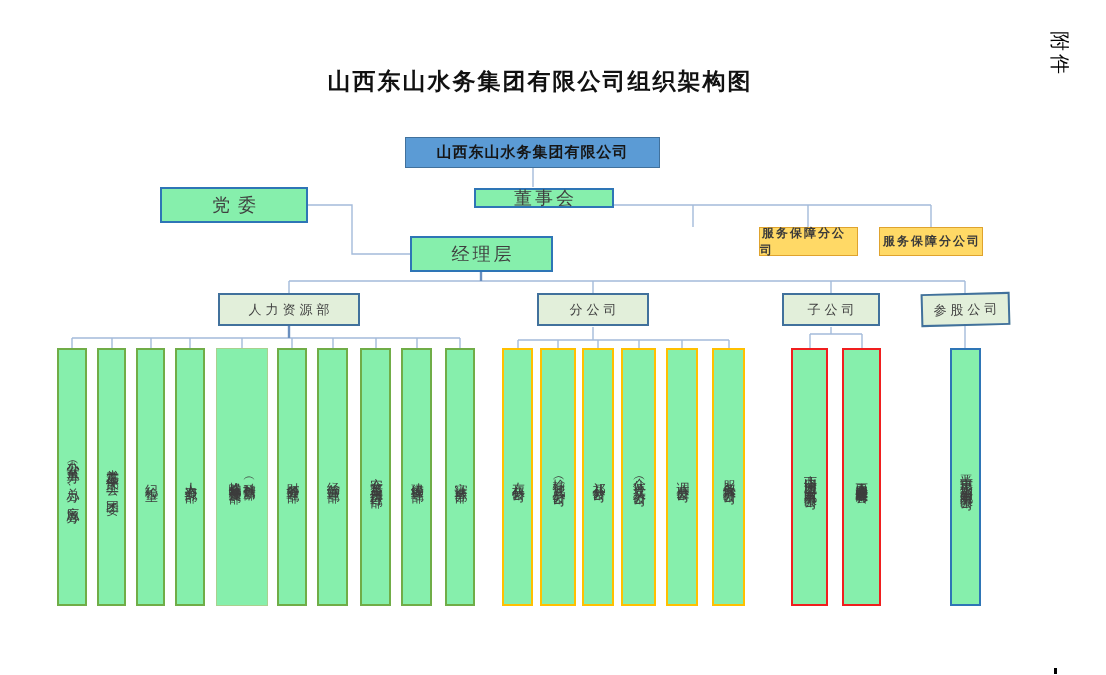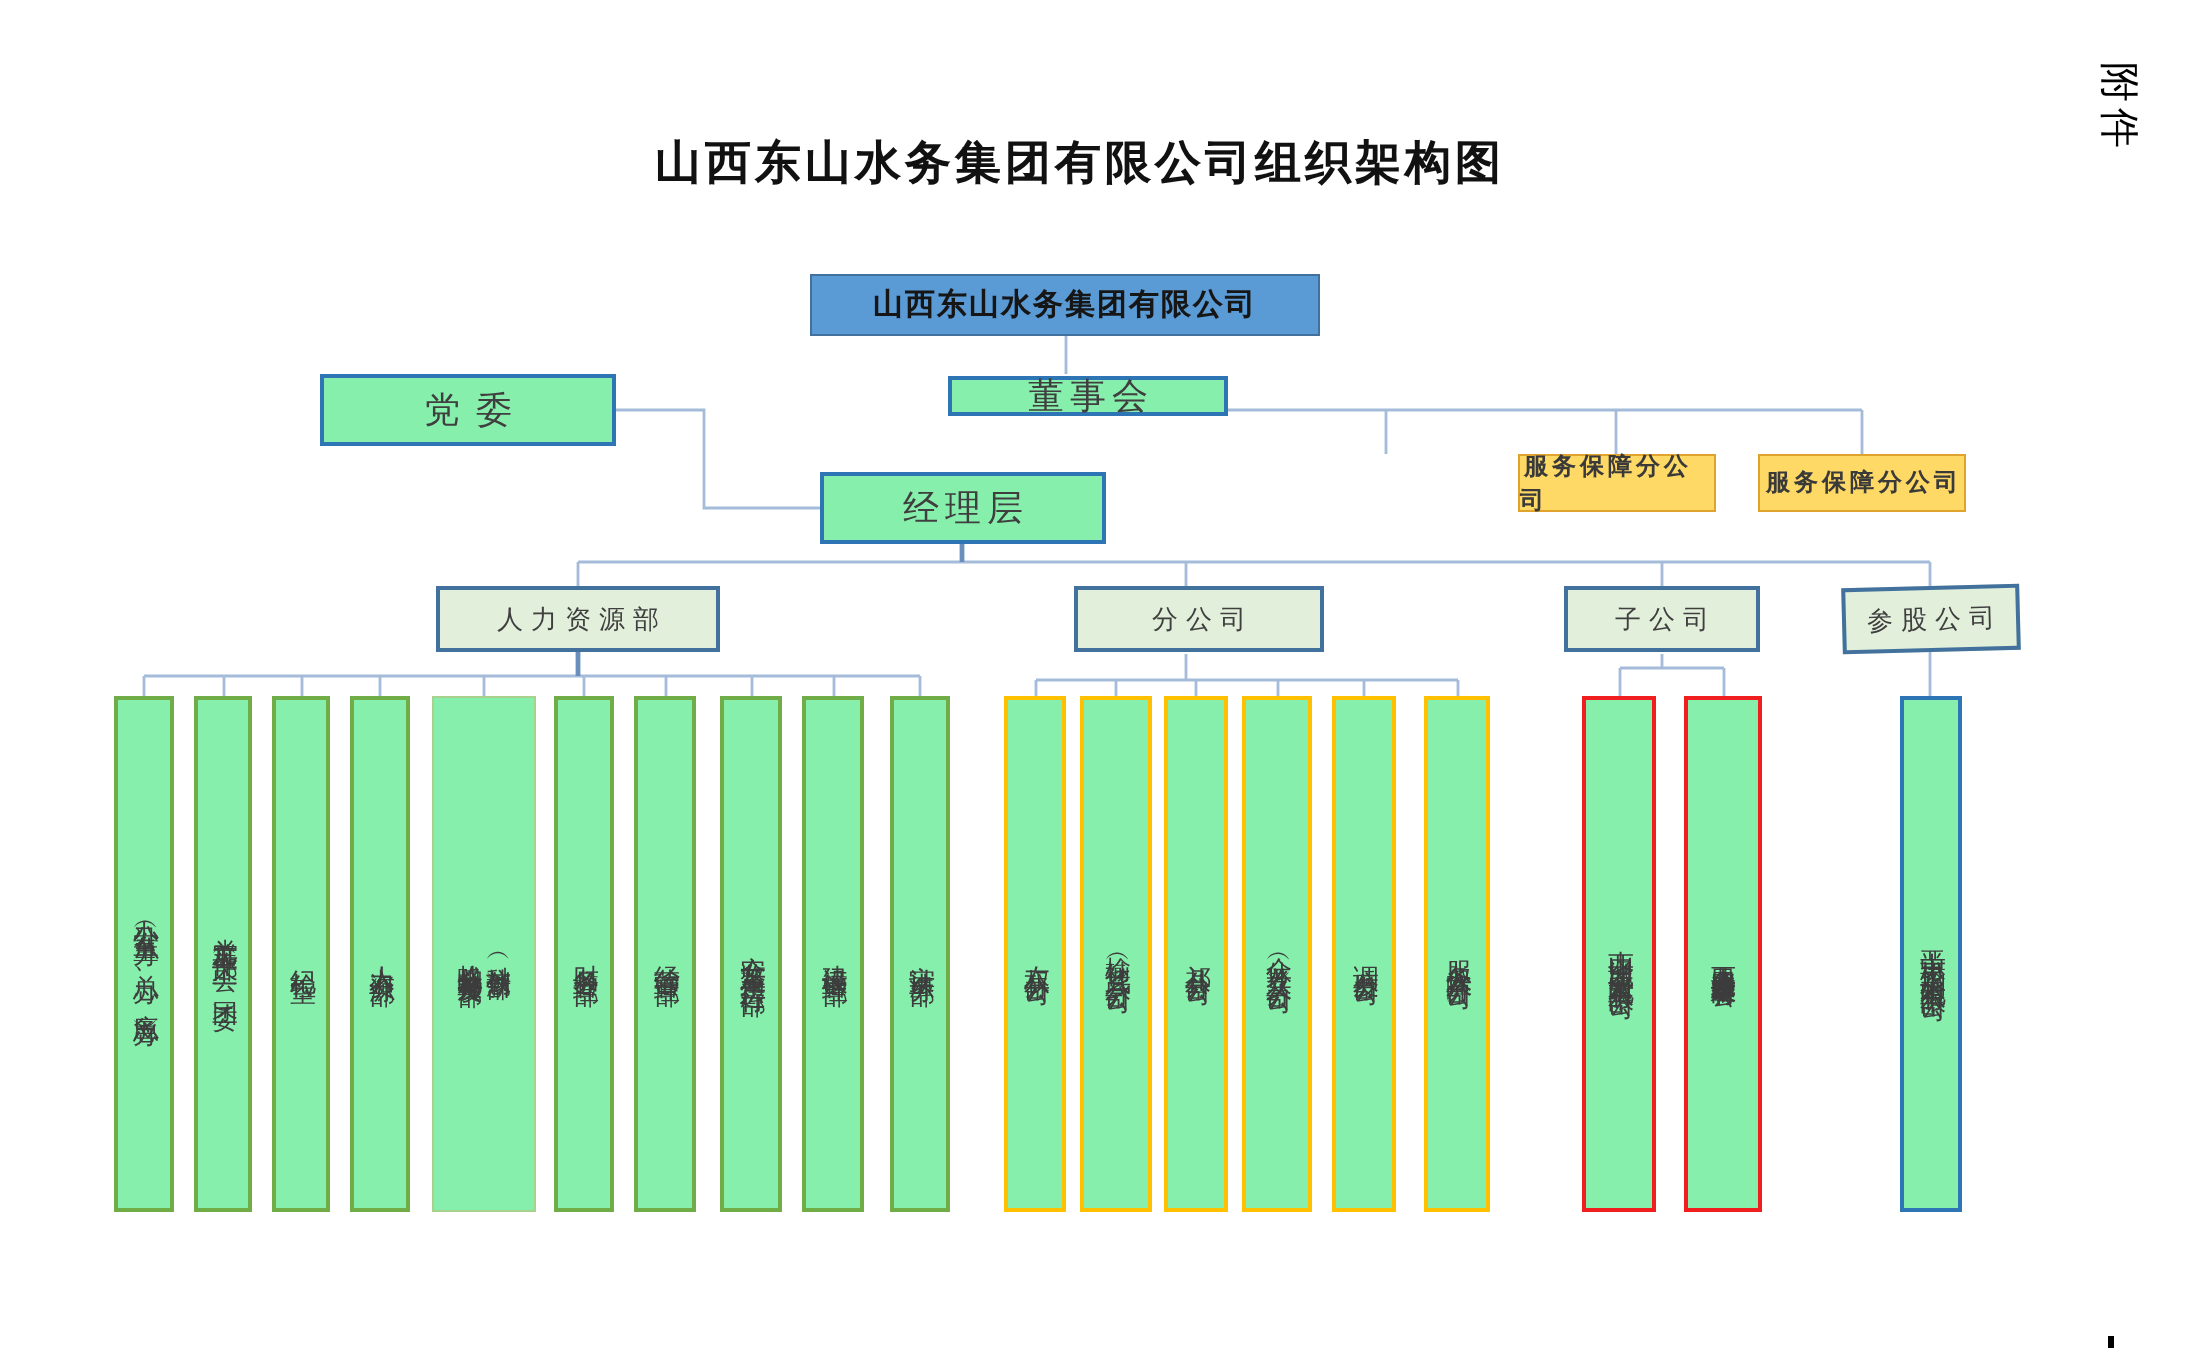"分公司" #hdr-branch { width: 125px -> 112px }
